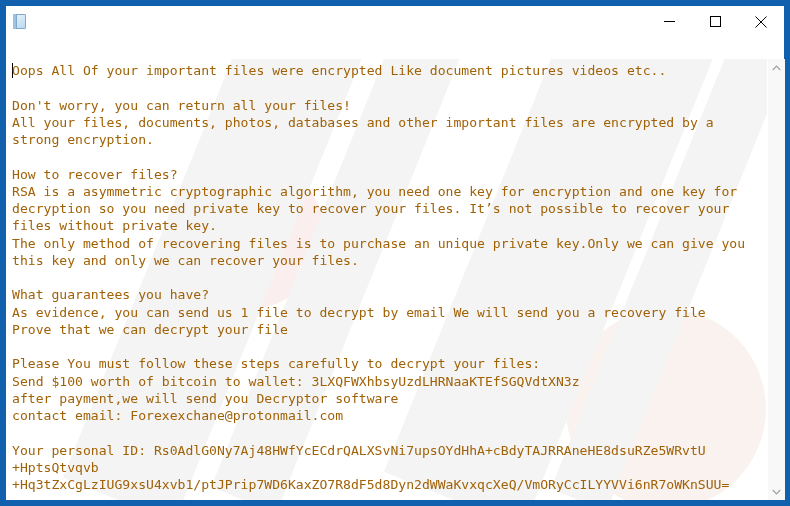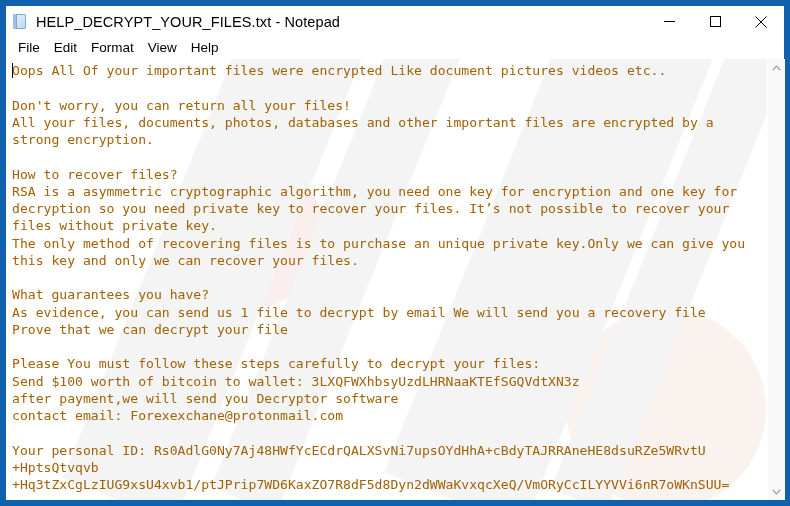"HELP_DECRYPT_YOUR_FILES.txt - Notepad" span.title-text { html: <span>HELP_DECRYPT_YOUR_FILES.txt - Notepad</span> -> none }
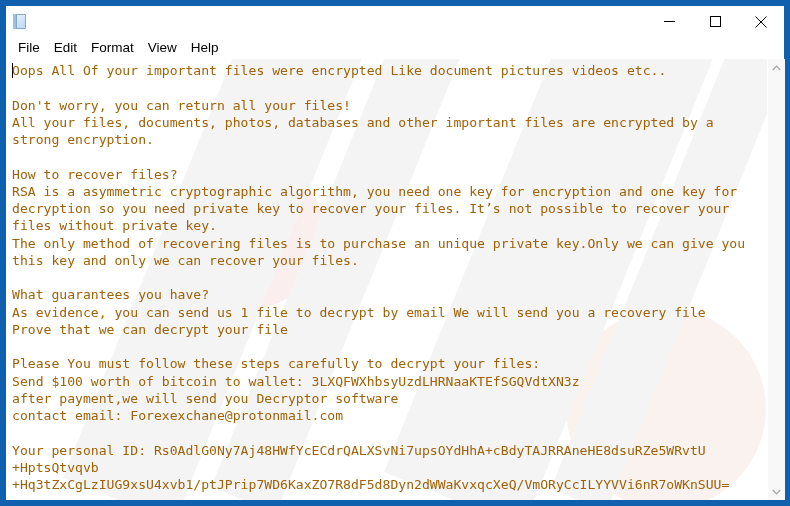"File" div.menubar { html: <div> <div>File</div> <div>Edit</div> <div>Format</div> <div>View</div> <div>Help</div> </div> -> none }
